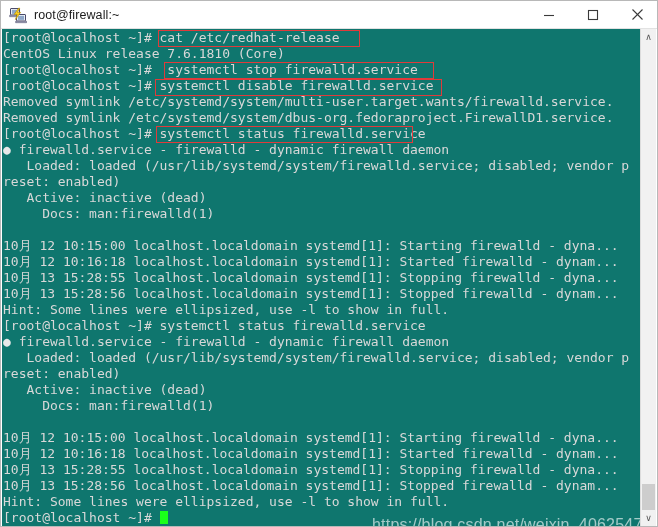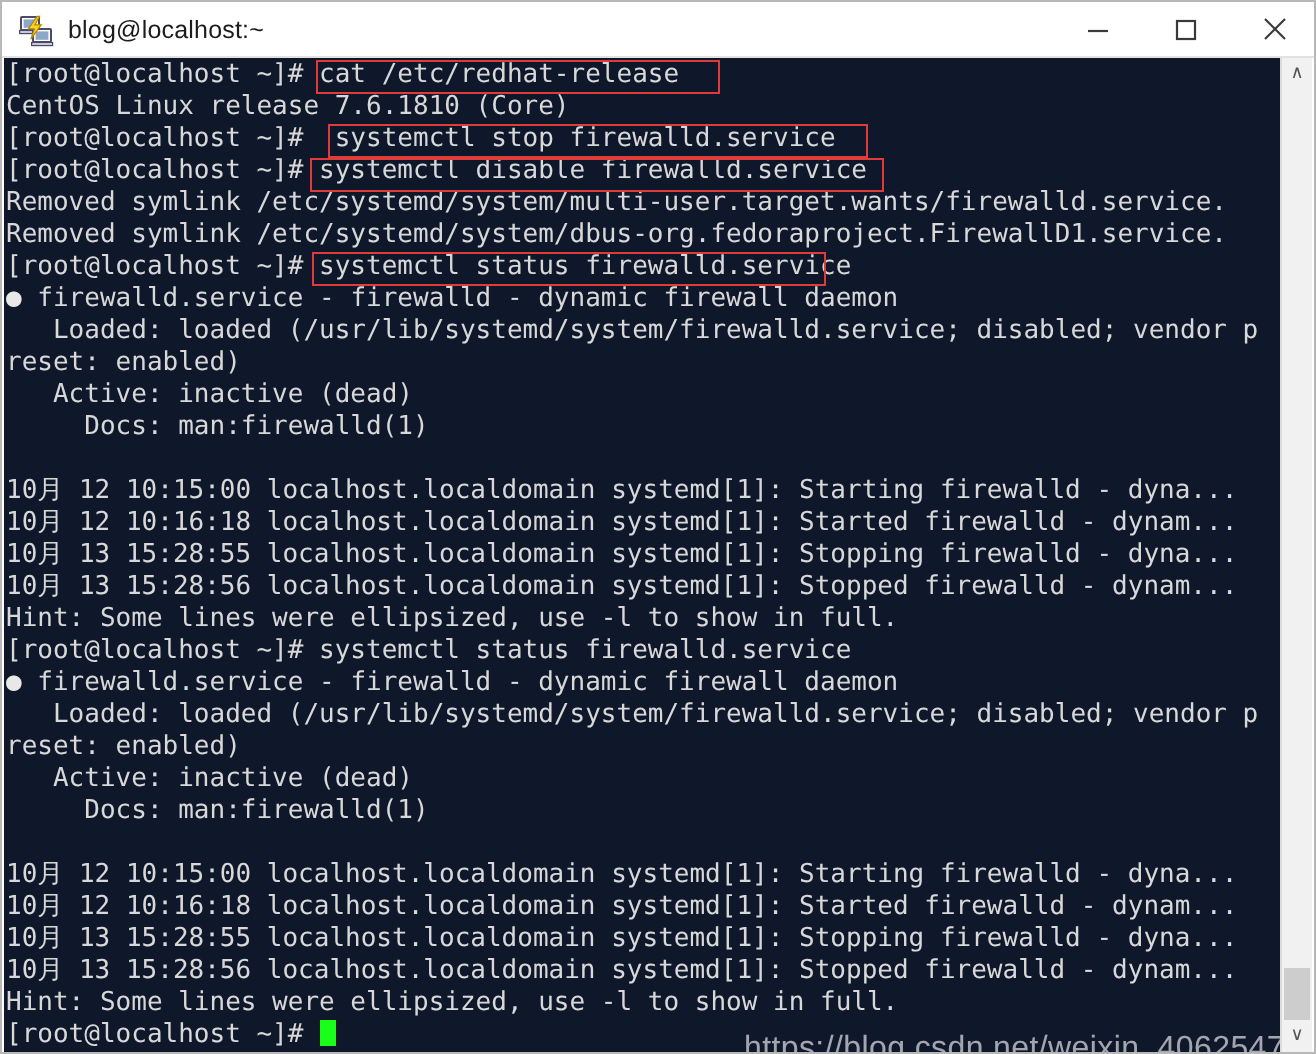"blog@localhost:~" span { text: blog@localhost -> root@firewall }
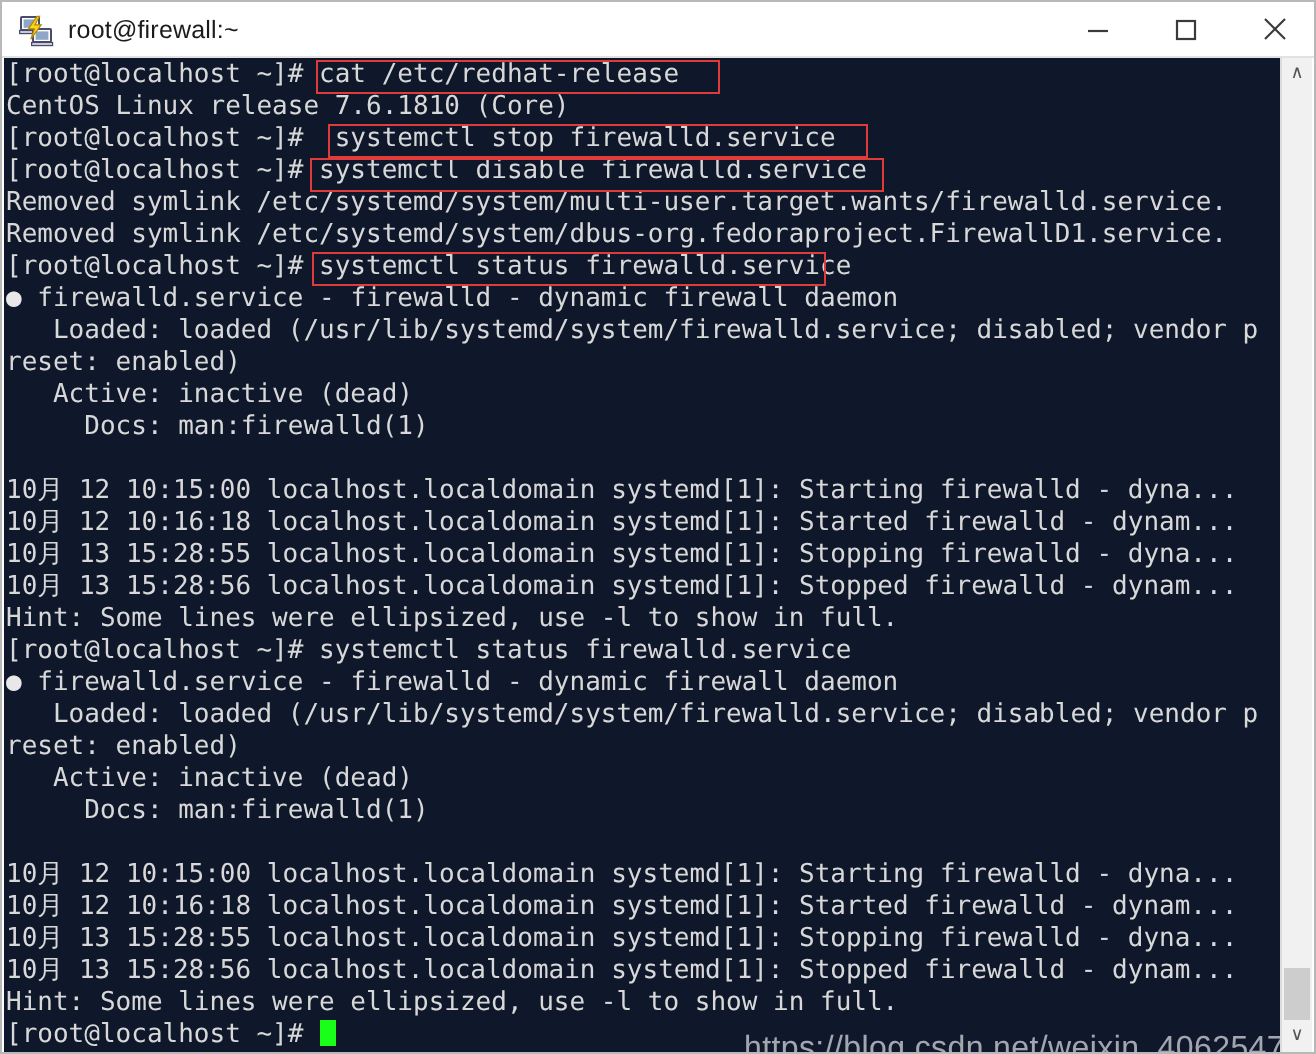"[root@localhost ~]# cat" #terminal { background: #0f172a -> #0f766e }
